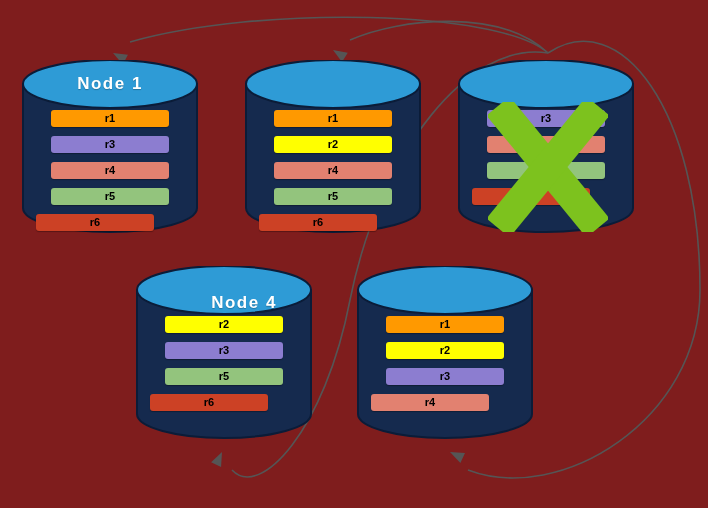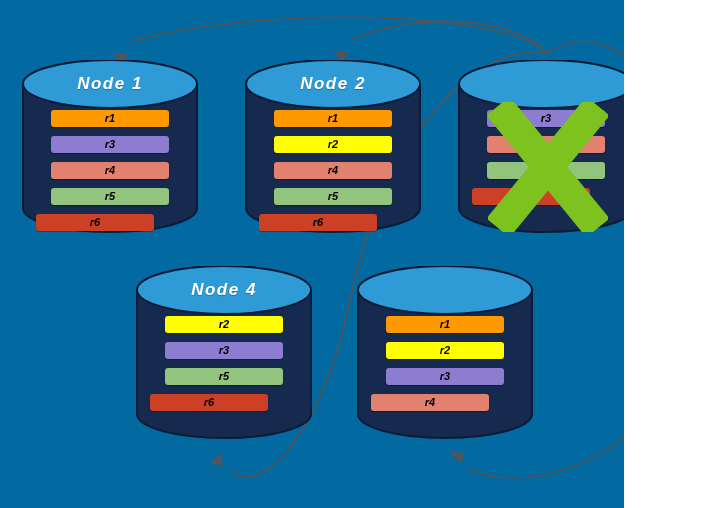"Node 1" #canvas { background: #0369a1 -> #7f1d1d; font-style: italic -> none; width: 624px -> 708px }
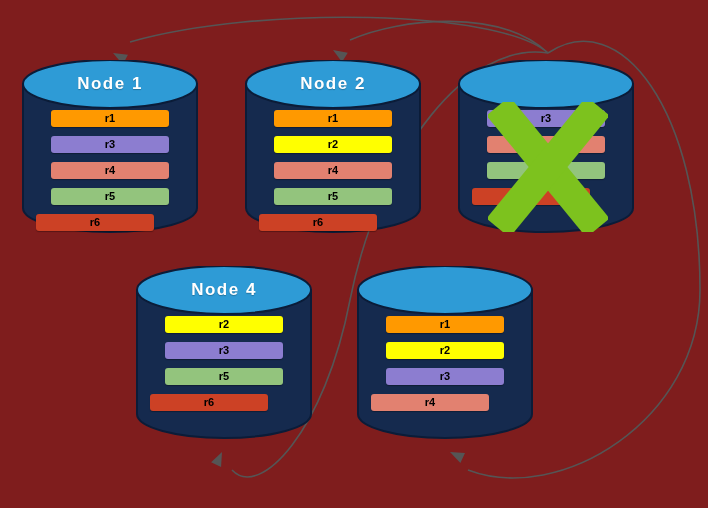"Node 2" div.node-title { html: <div>Node 2</div> -> none }
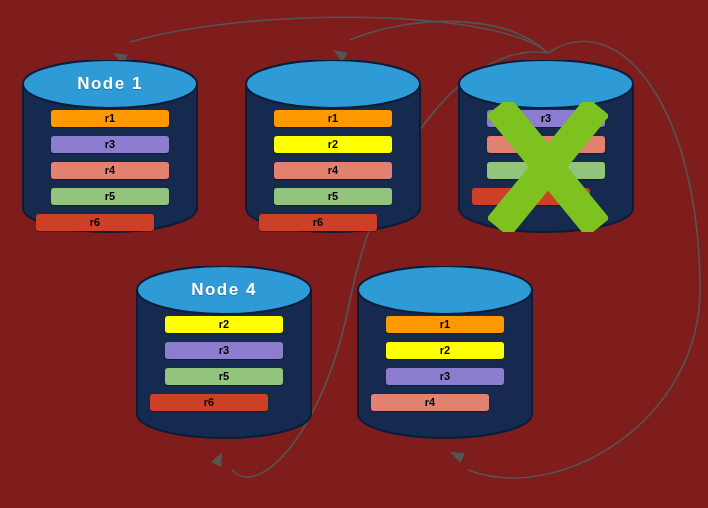"Node 4" div.node-title { padding-left: none -> 20px; top: 14px -> 27px }
